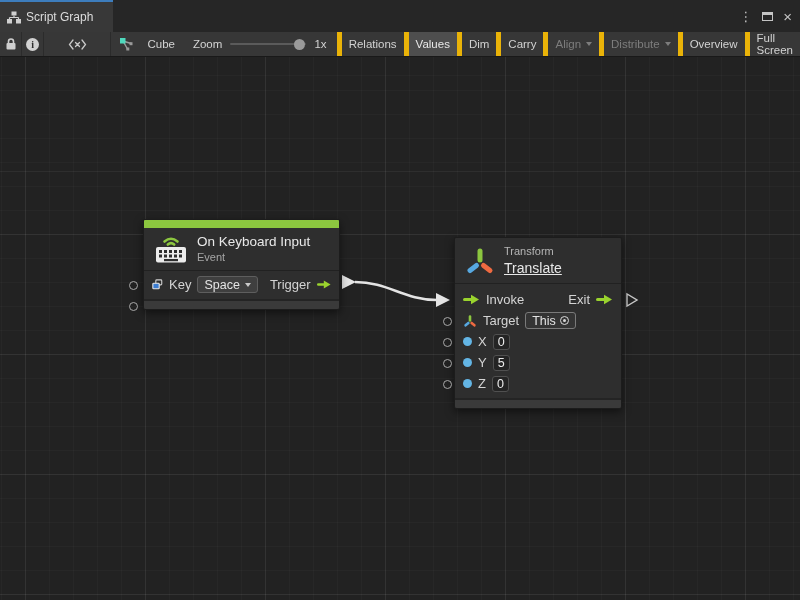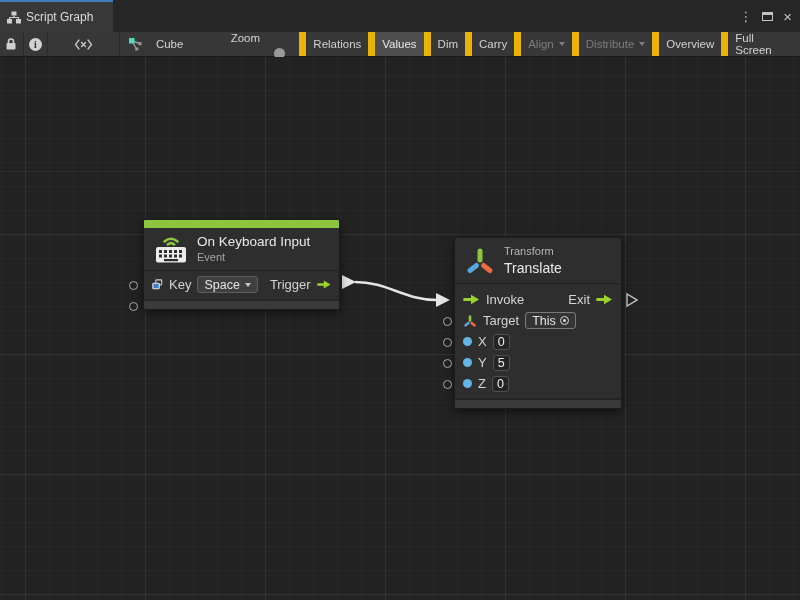"Zoom" .zoom-ctl { flex-direction: column -> none }
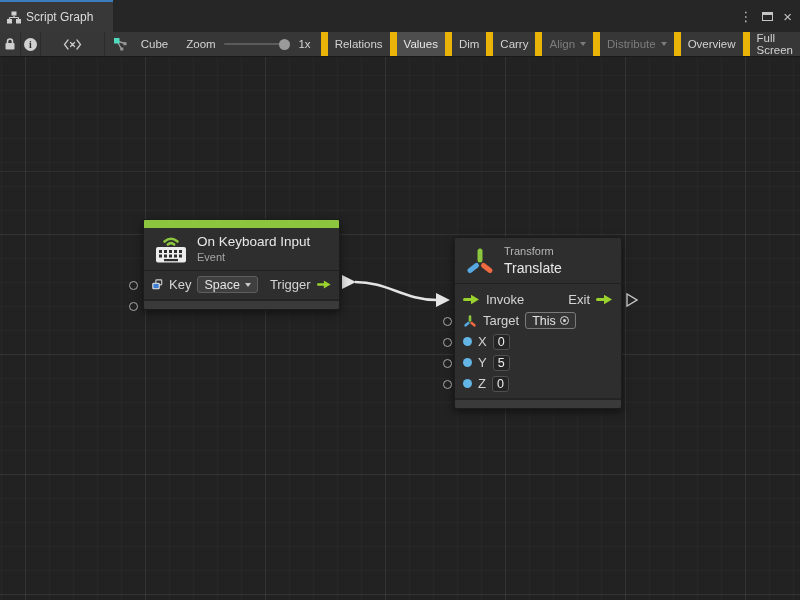"Relations" .right-group .tool-btn { border-left: 7px solid #eab308 -> 5px solid #eab308 }
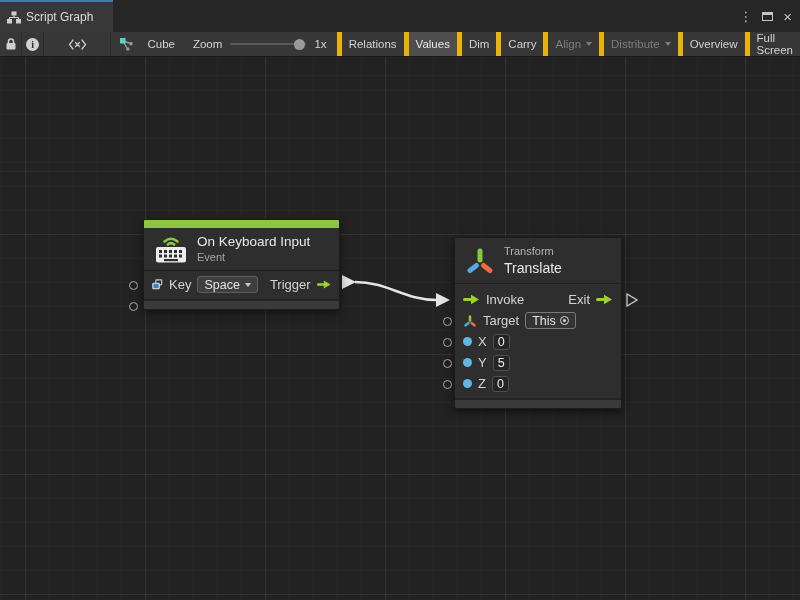"Translate" .unit-title { text-decoration: none -> underline }
